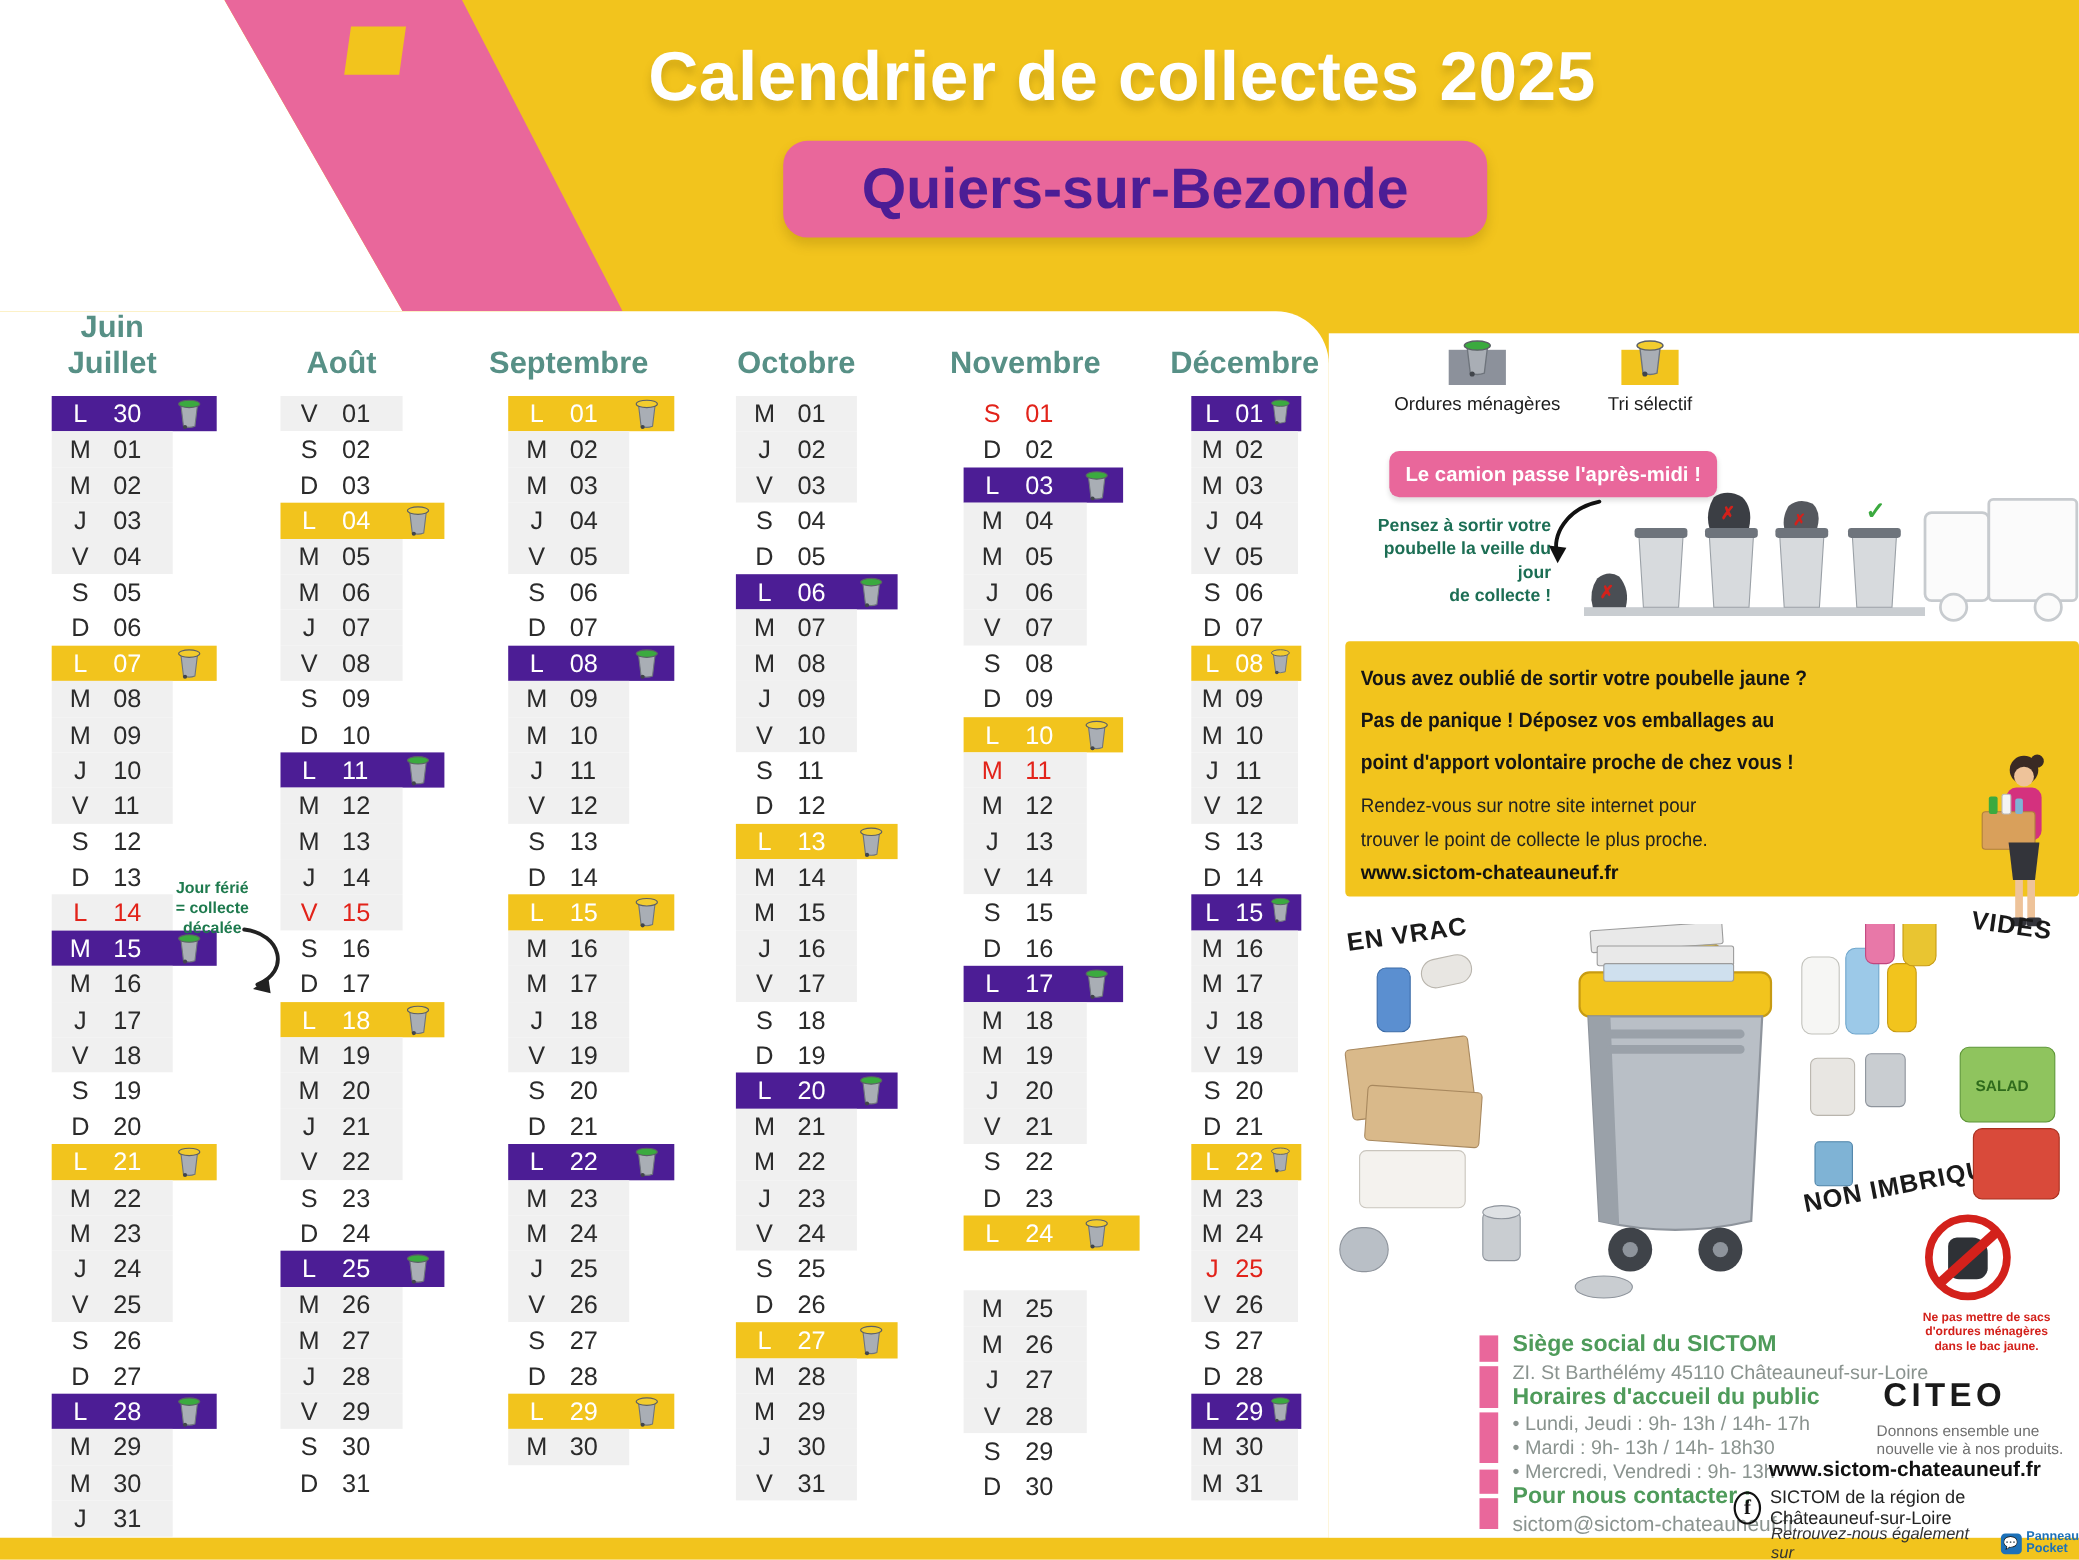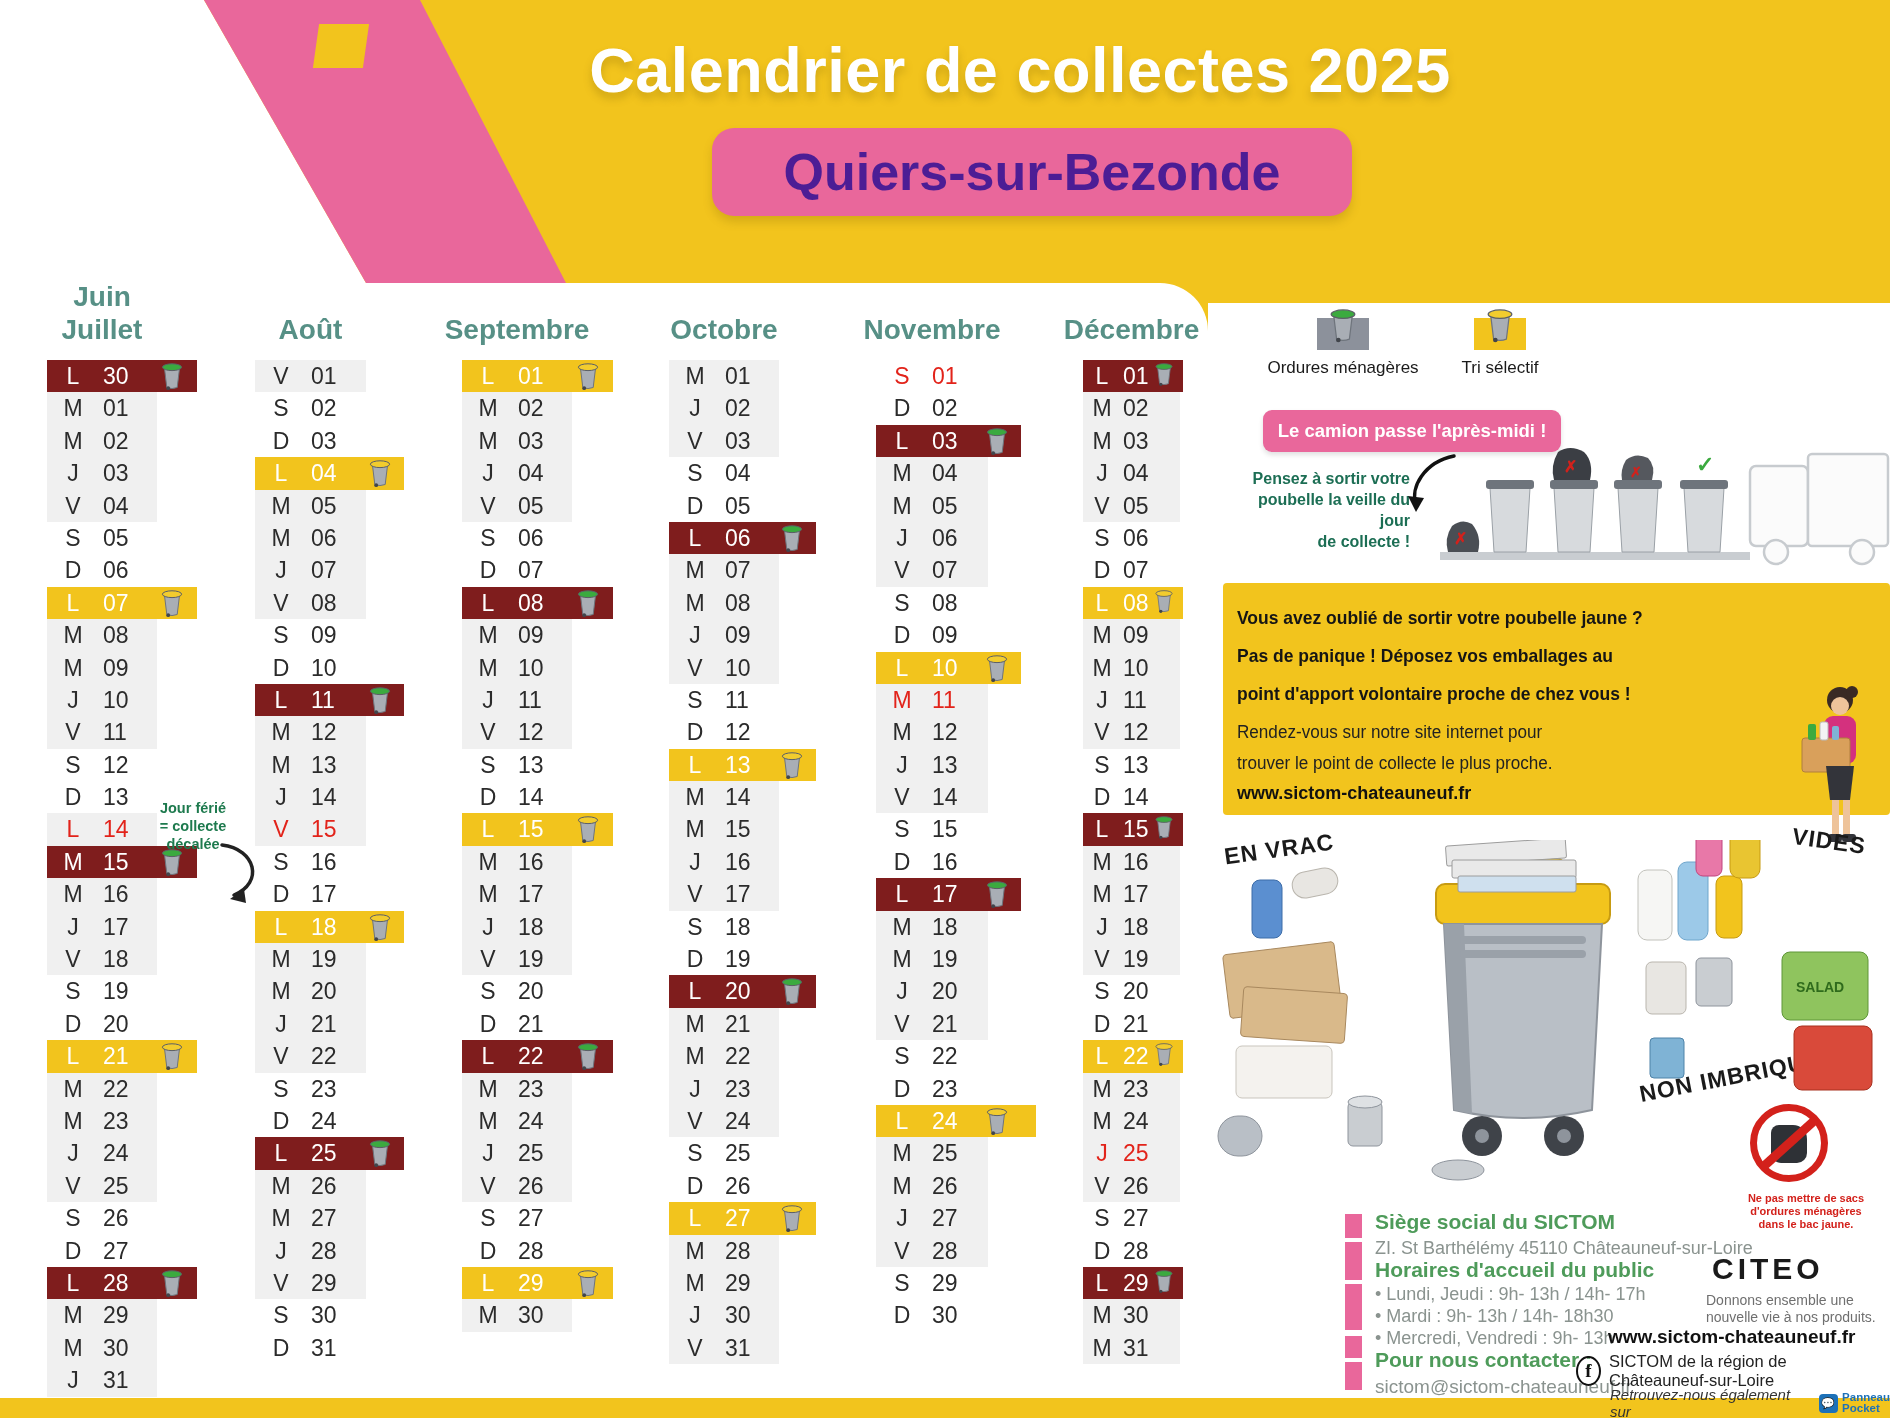"L 30" .cal-row.om { background: #7f1d1d -> #4c1d95 }
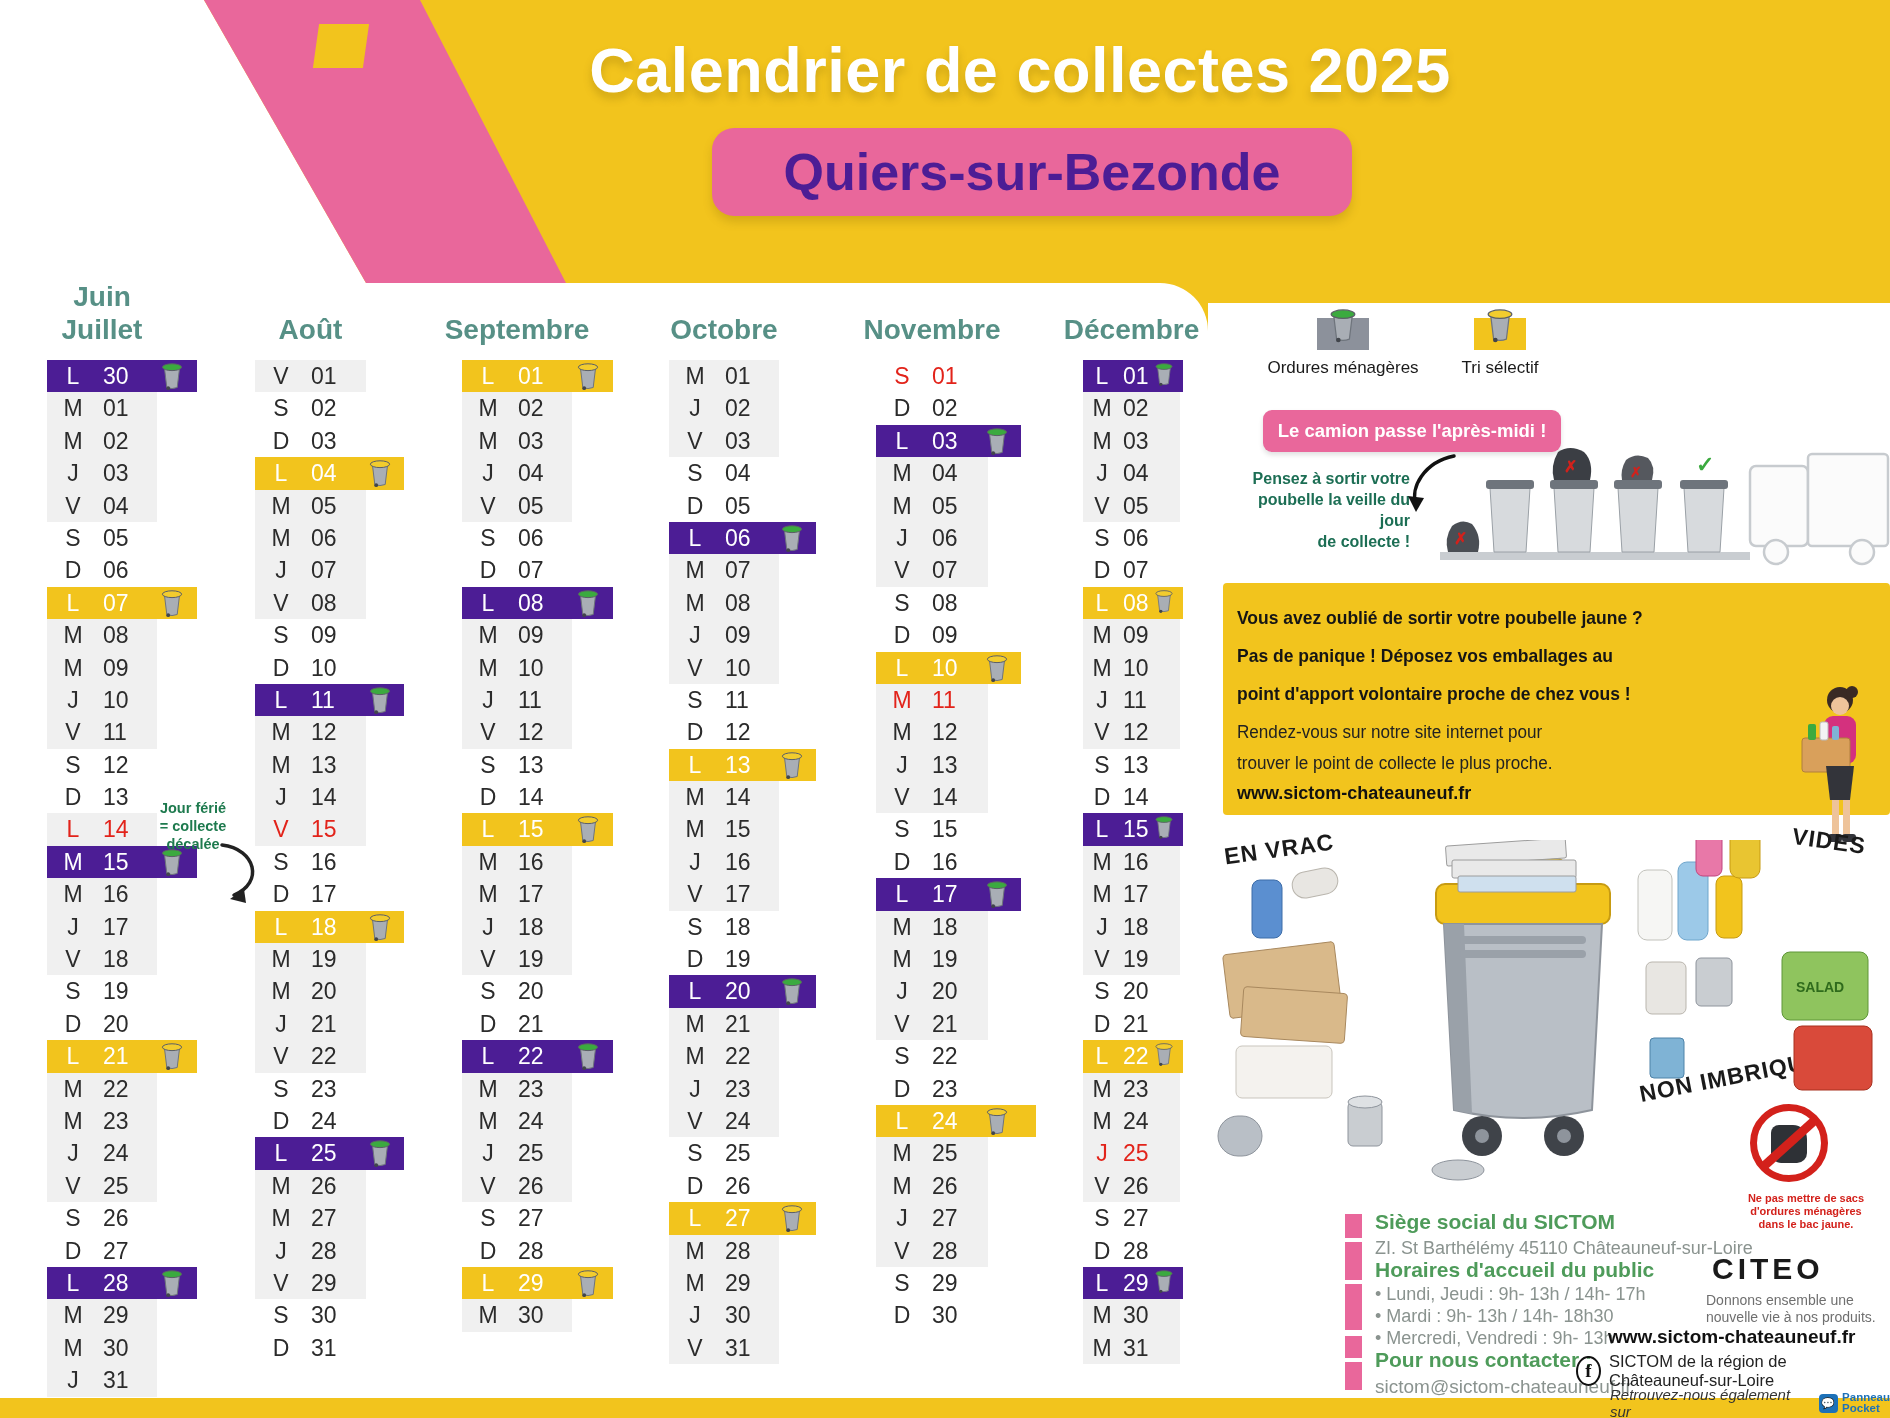"M 25" div.cal-row { margin-top: none -> 36px }
